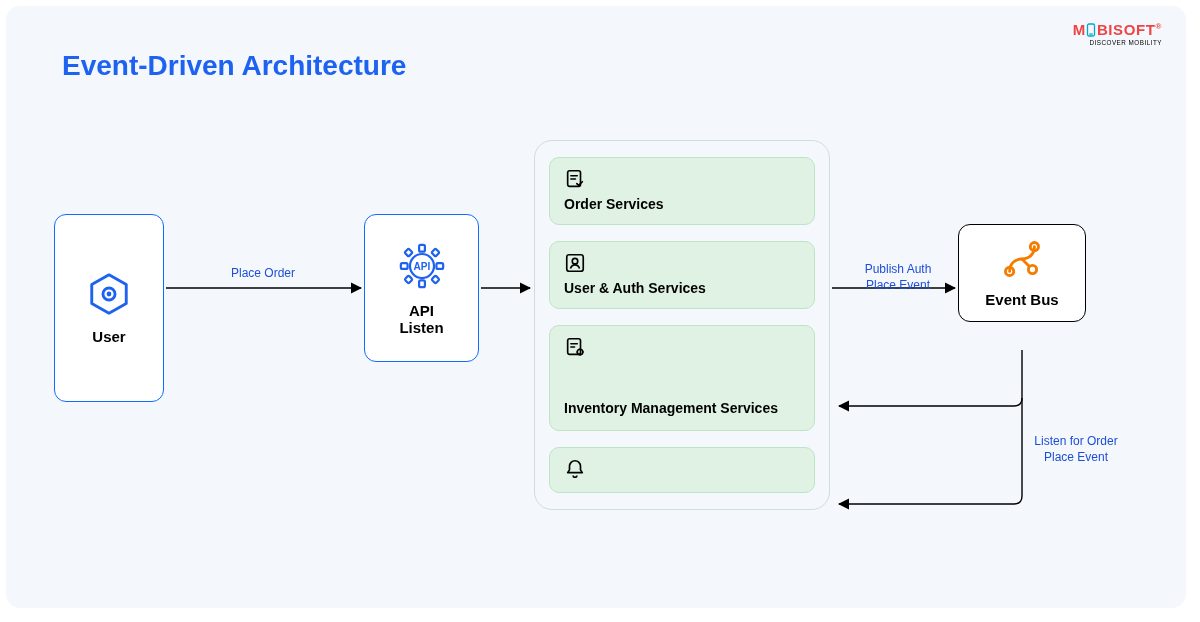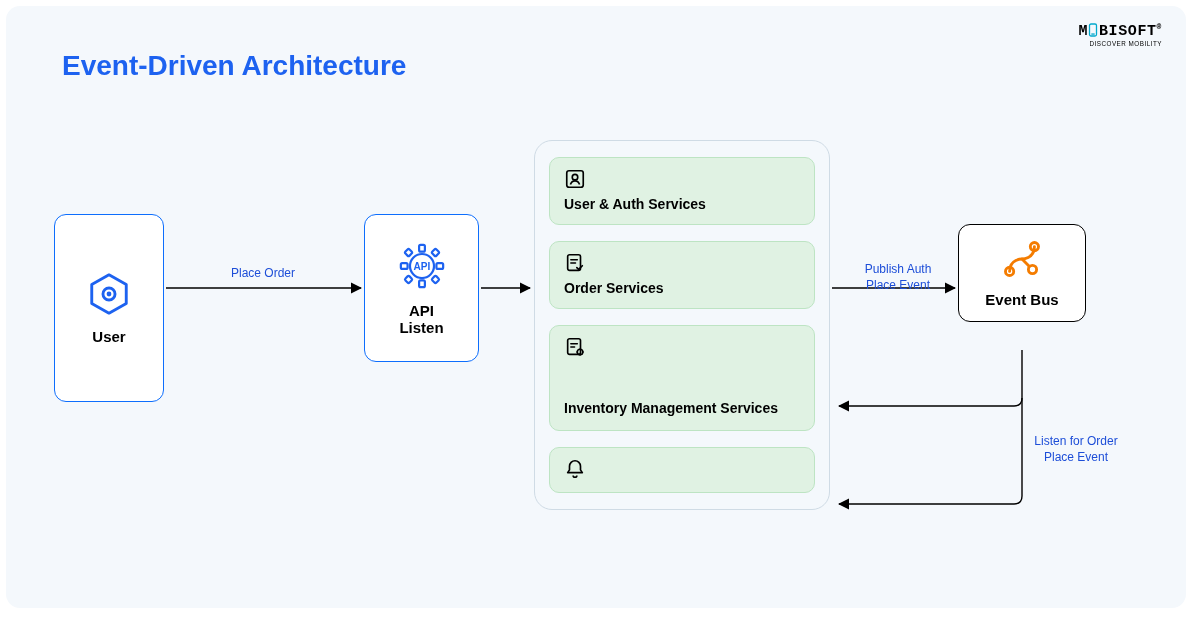"M BISOFT®" .brand-main { color: #000000 -> #ef4444; font-family: Liberation Mono, monospace -> none }
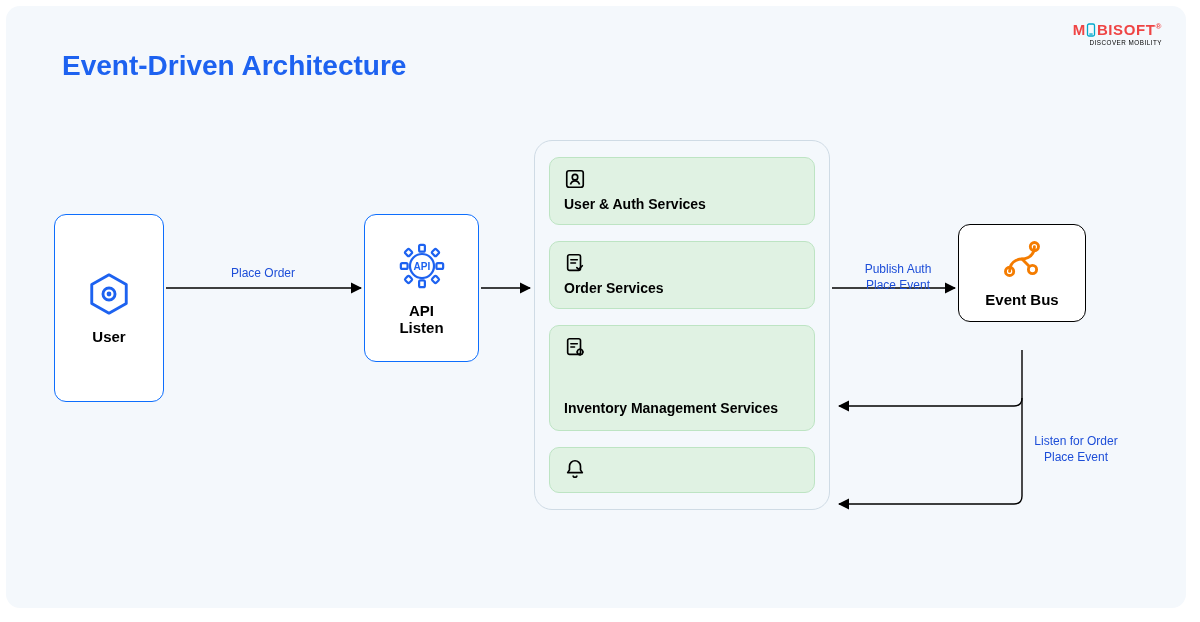"User & Auth Services" div.service { order: before "Order Services" -> after "Order Services" }
